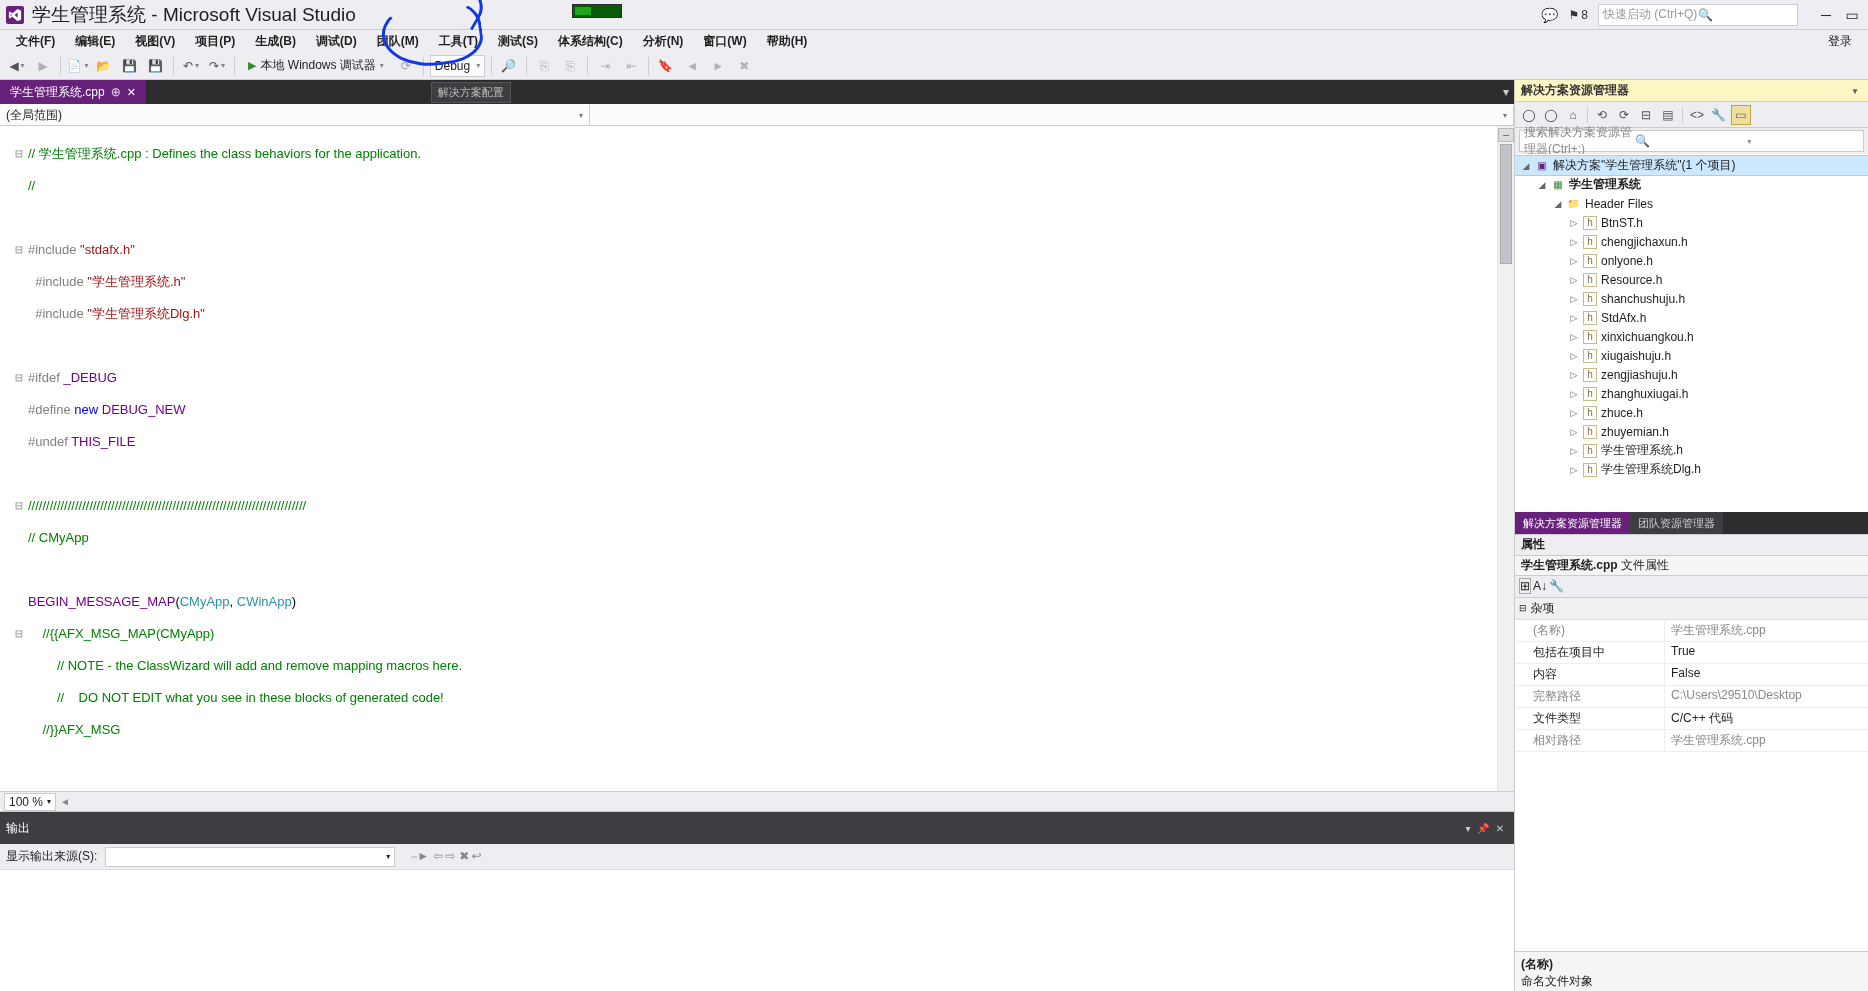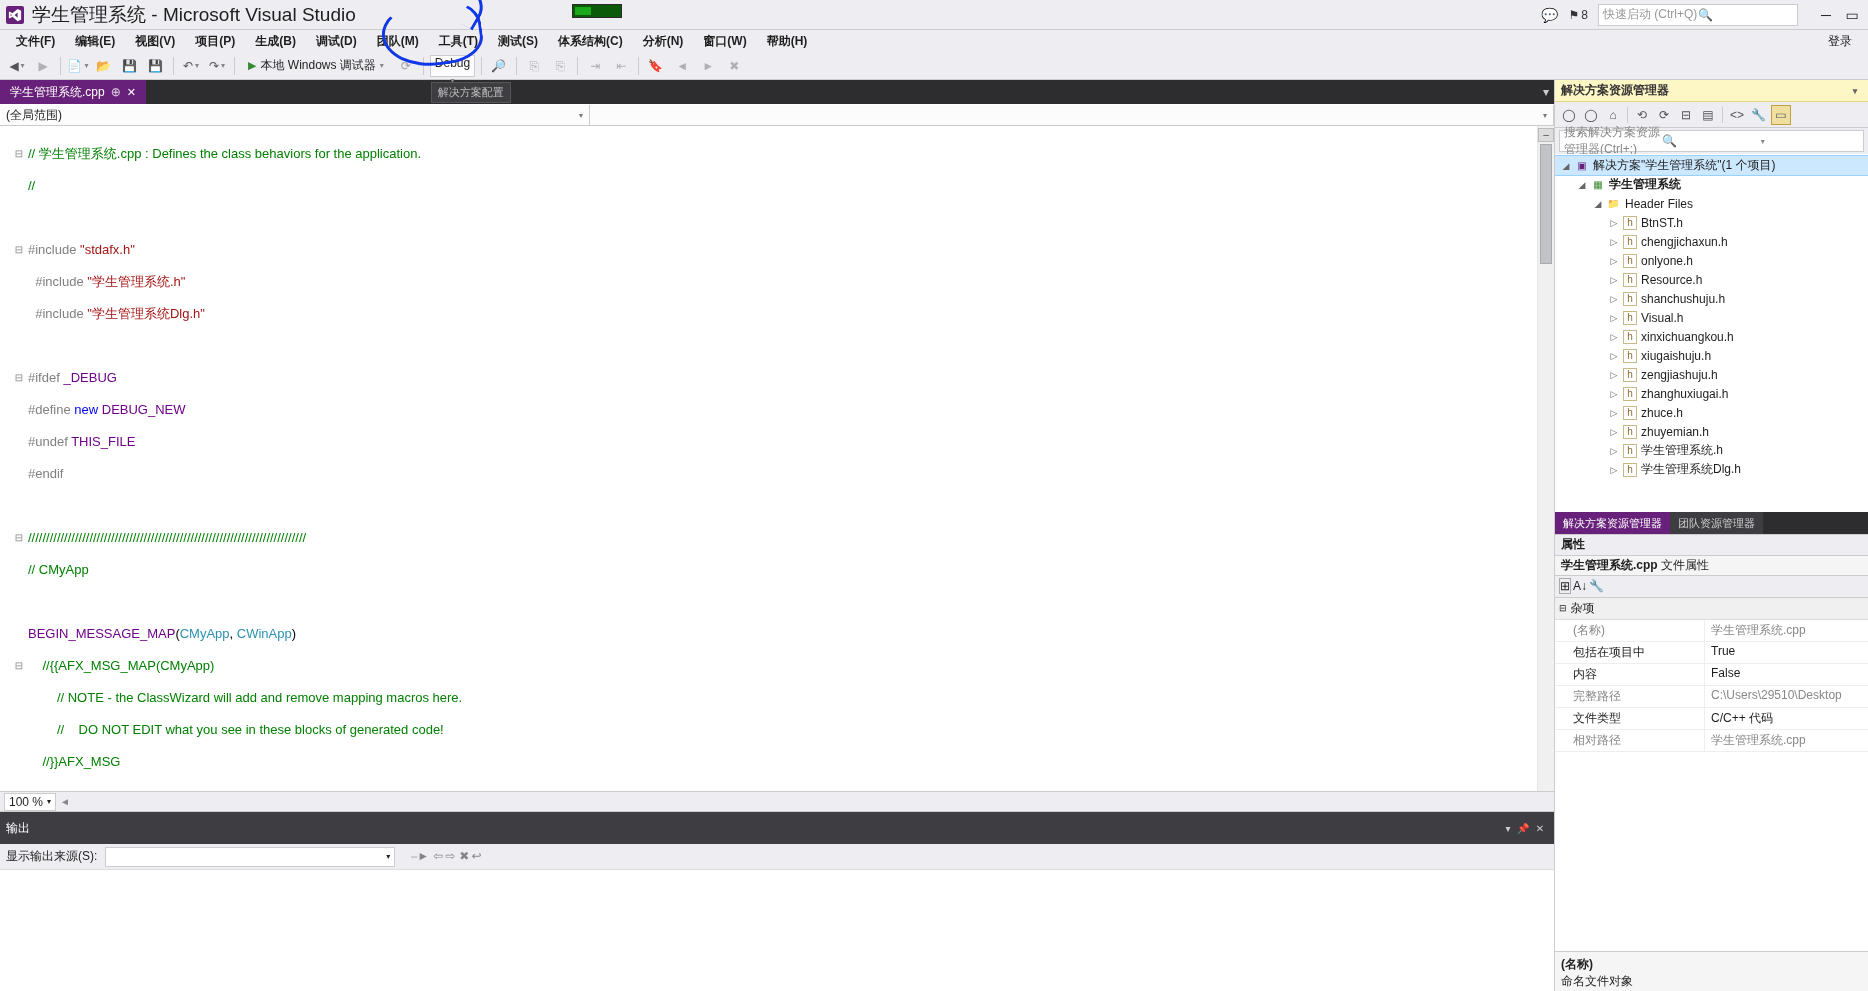"Debug" div.debug-combo { flex-direction: column -> none }
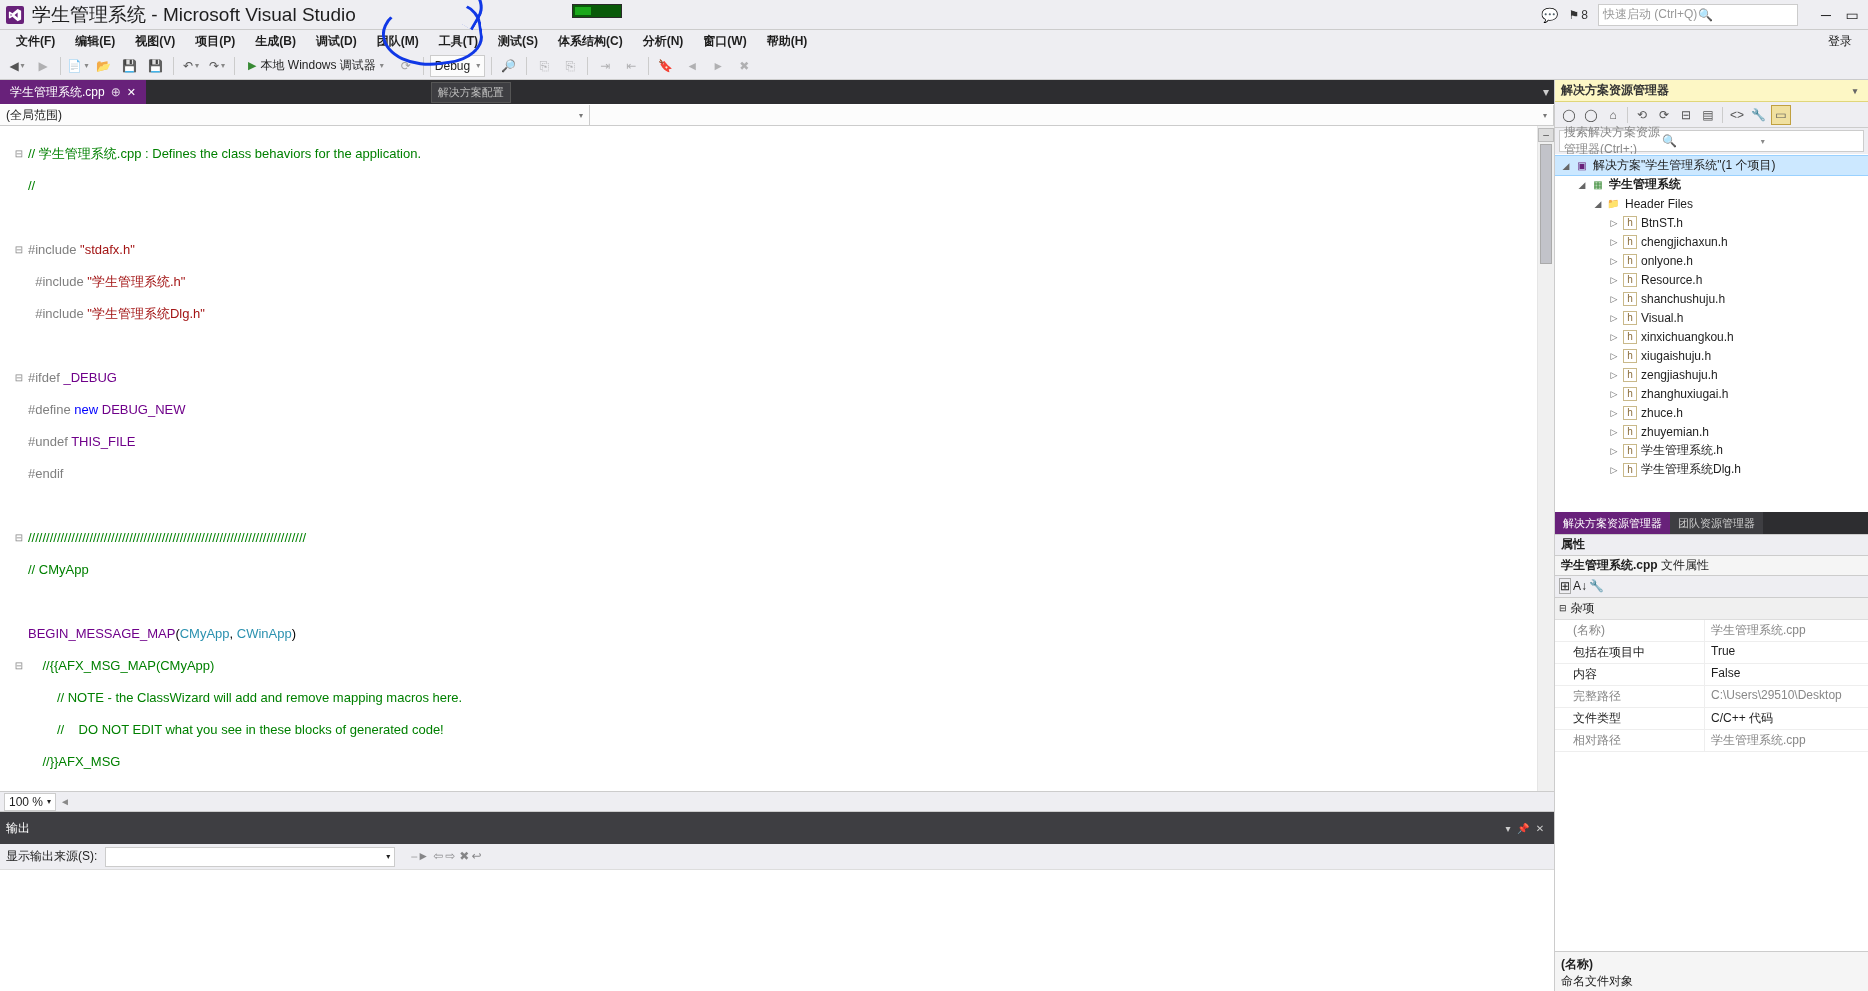"解决方案资源管理器" .right-pane { width: 314px -> 354px }
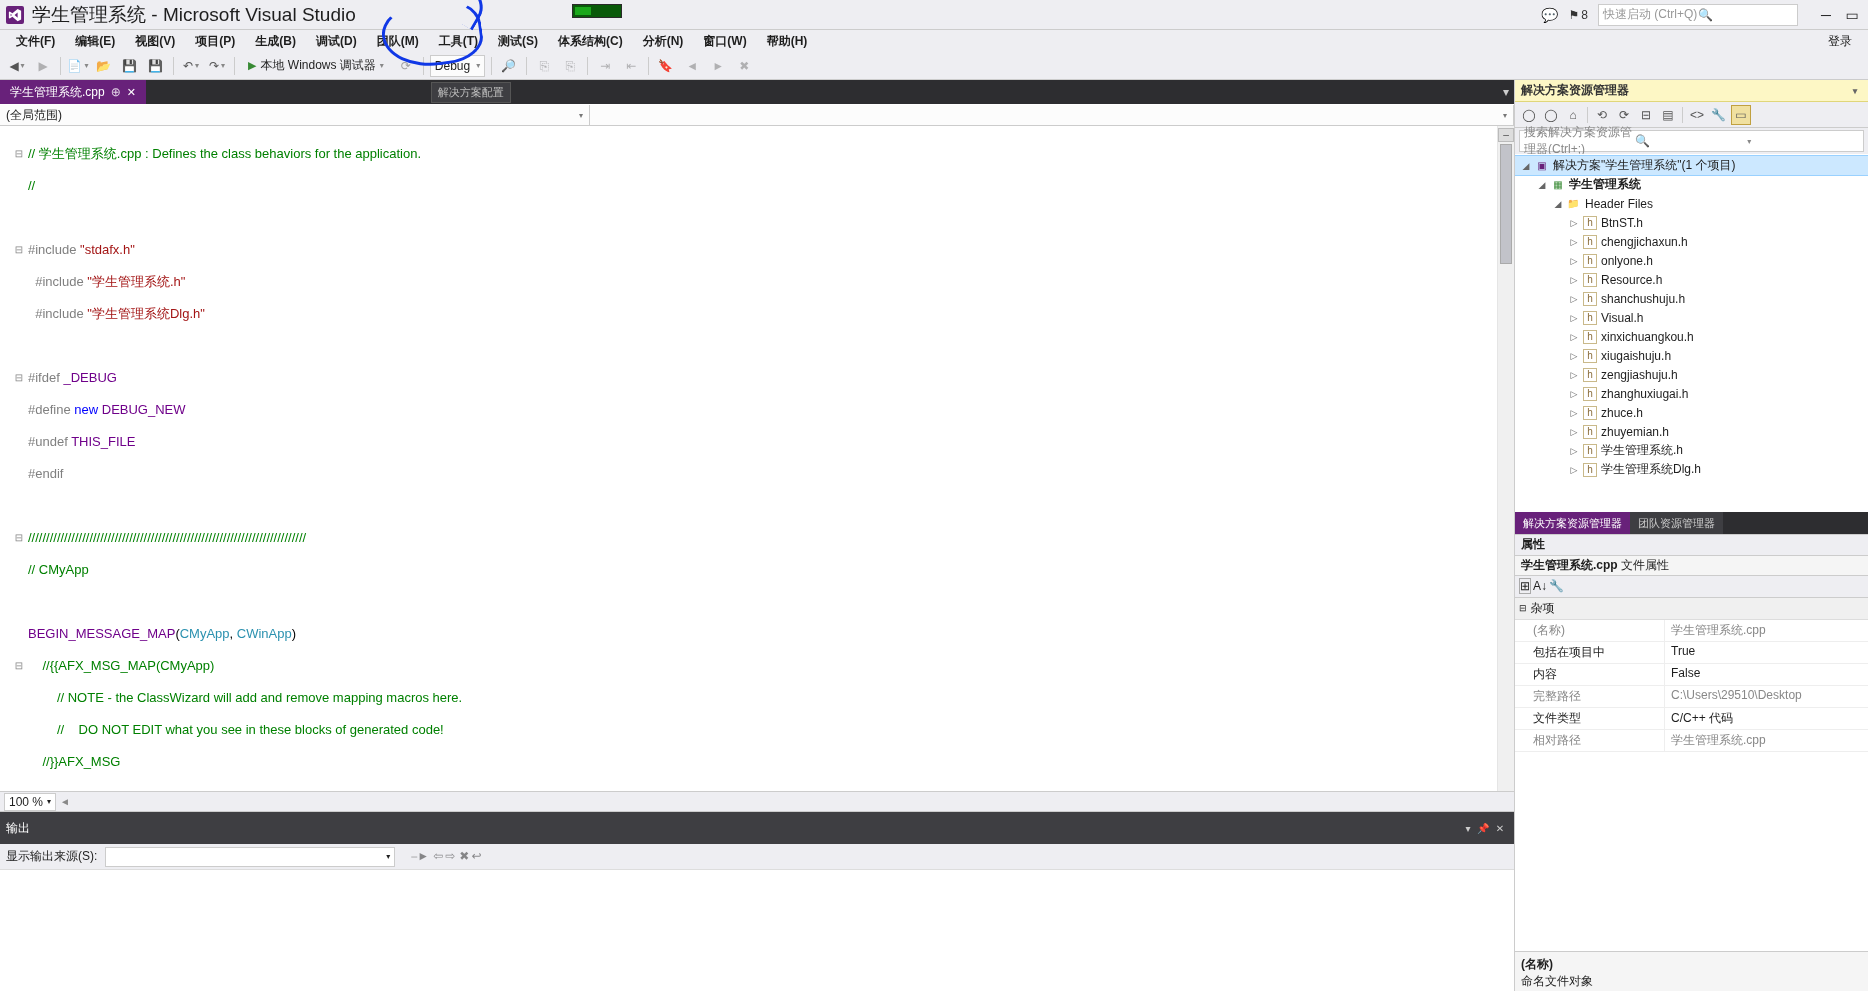"Visual.h" span { text: Visual.h -> StdAfx.h }
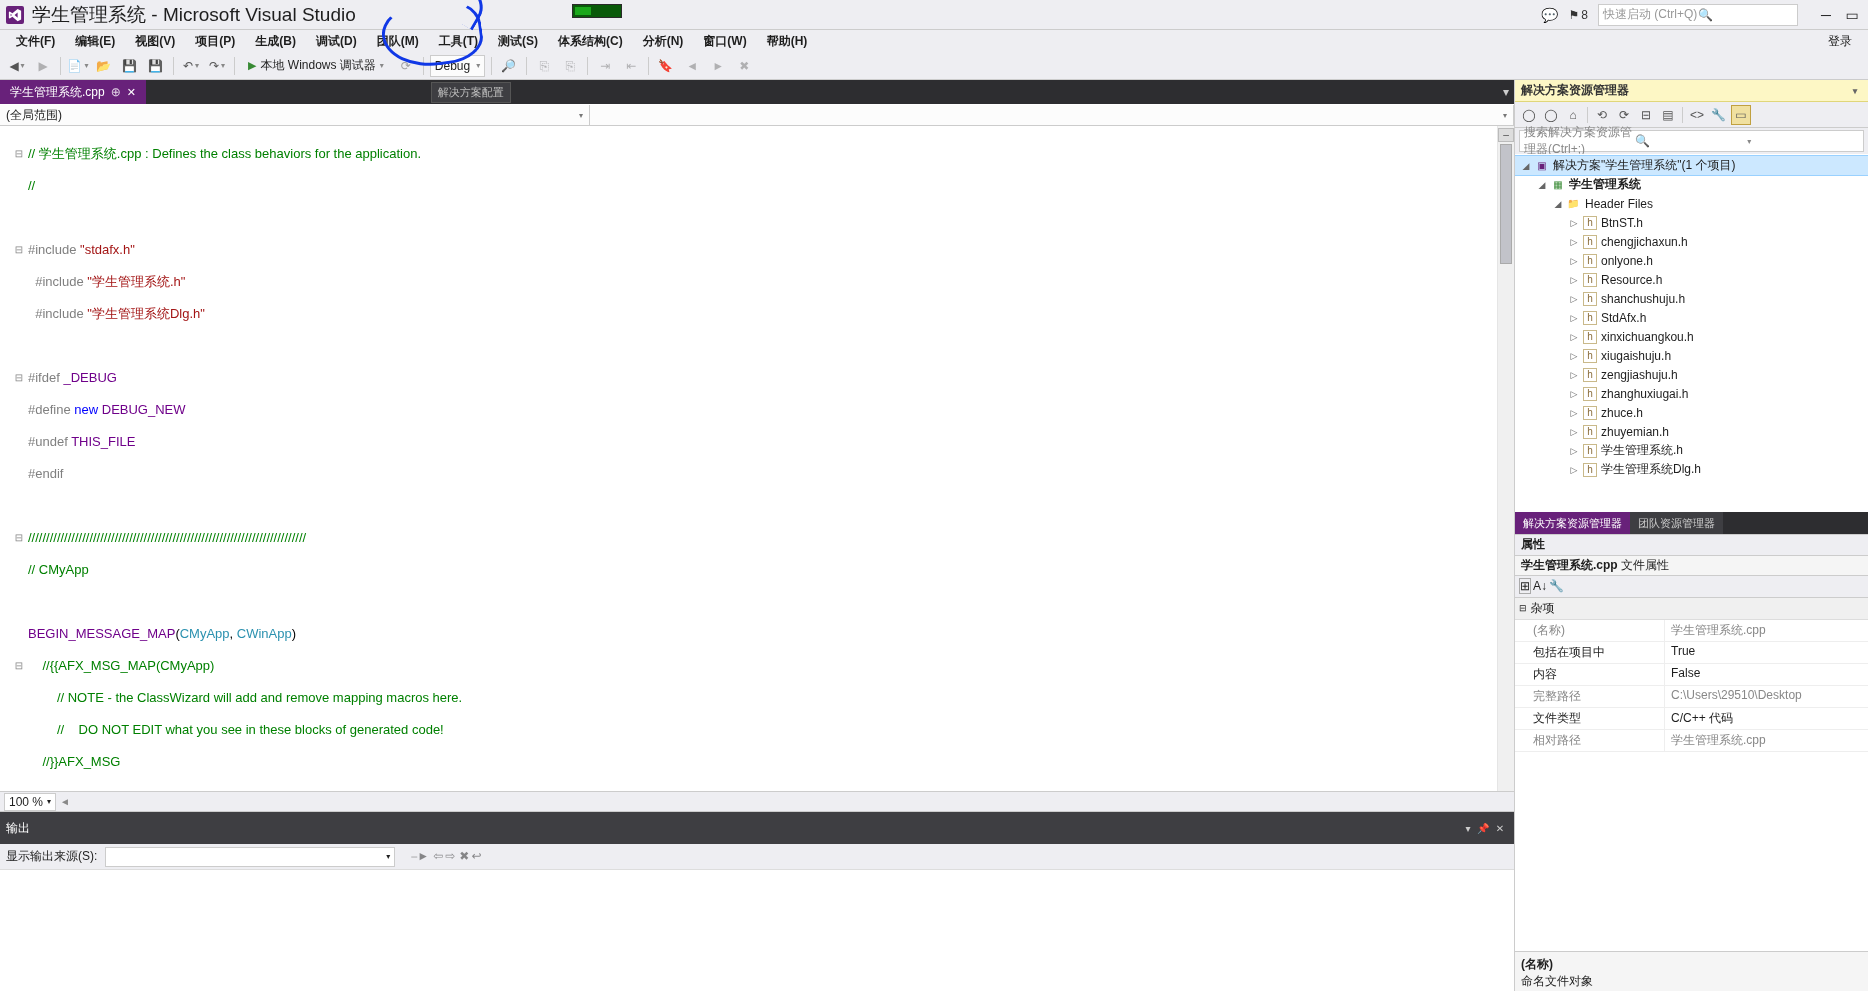"#endif" div { html: <div><span>#endif</span></div> -> none }
